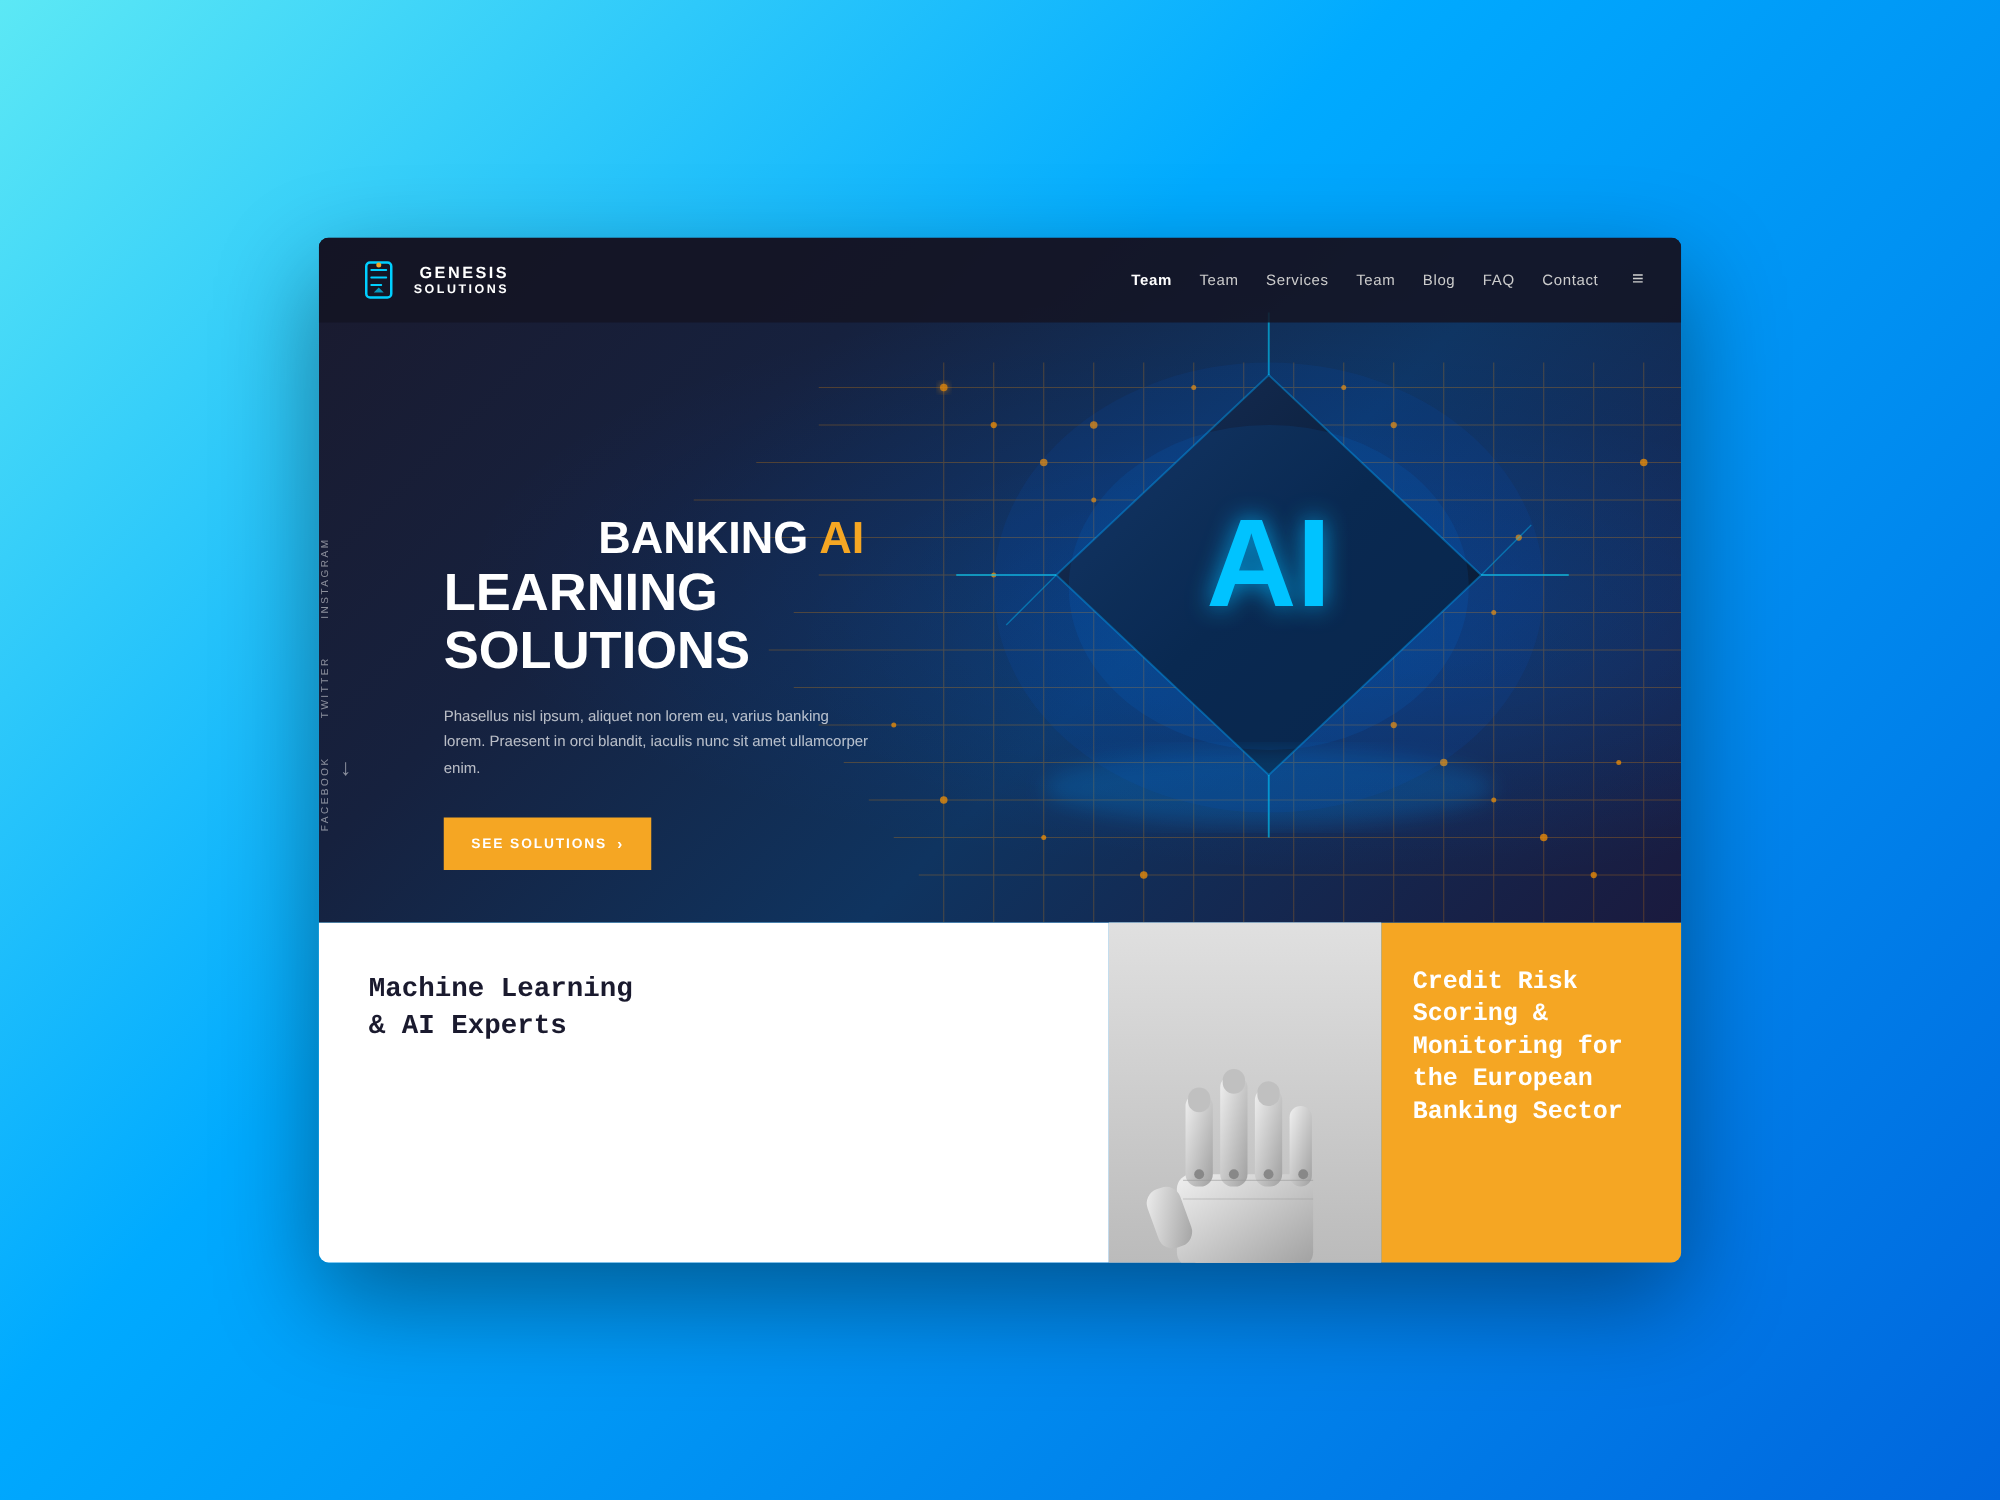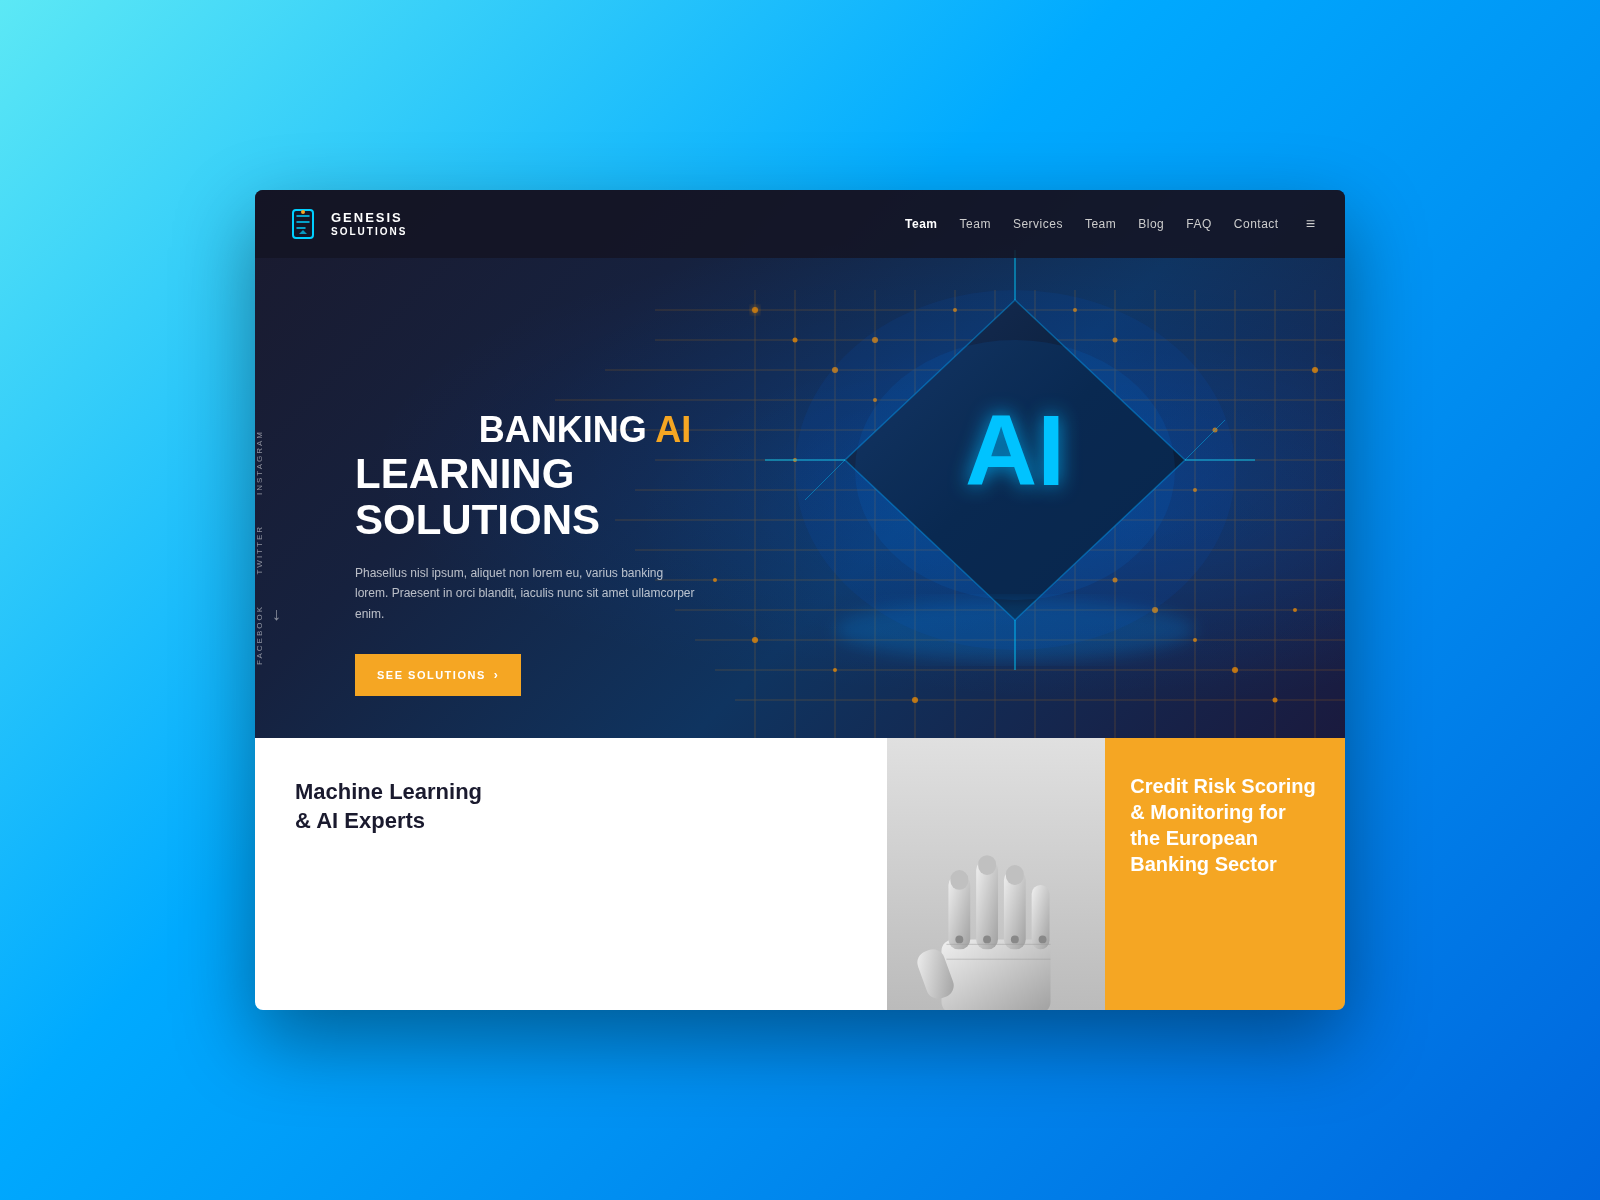"GENESIS" .logo-name { text-align: none -> right }
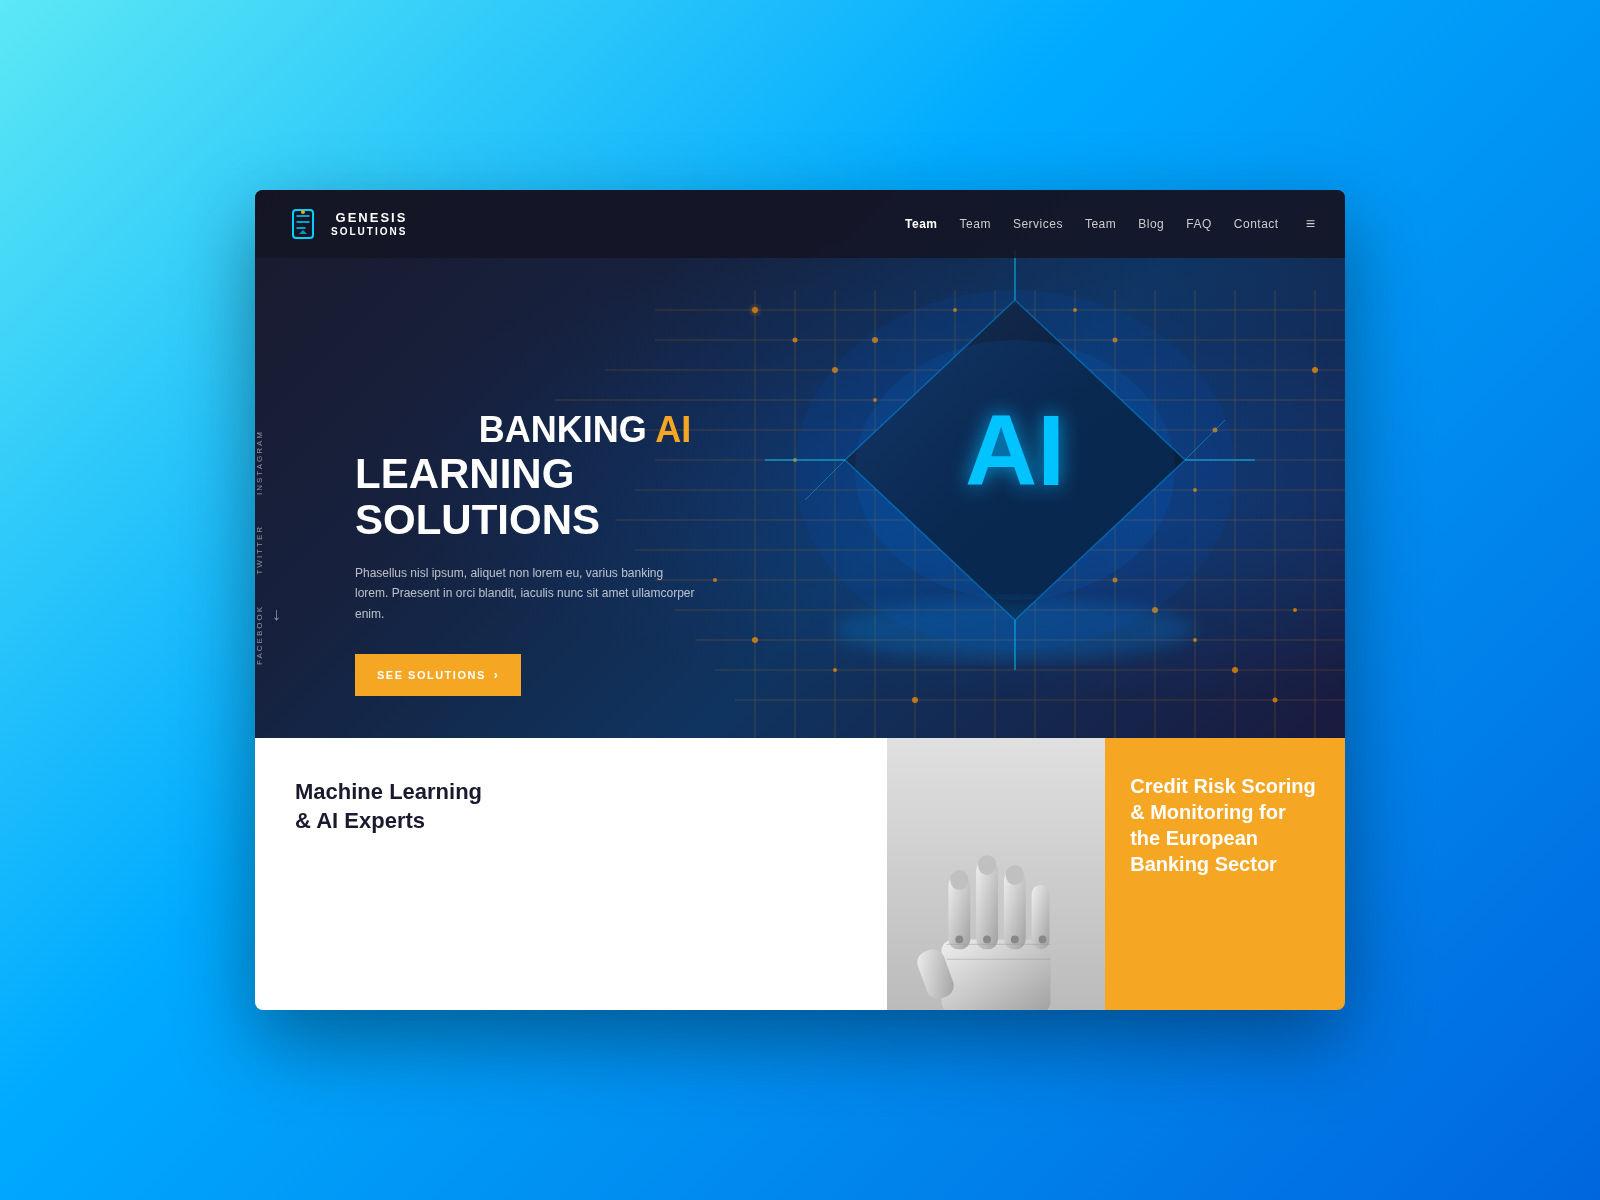"Machine Learning" .bottom-section { font-family: none -> Liberation Mono, monospace }
